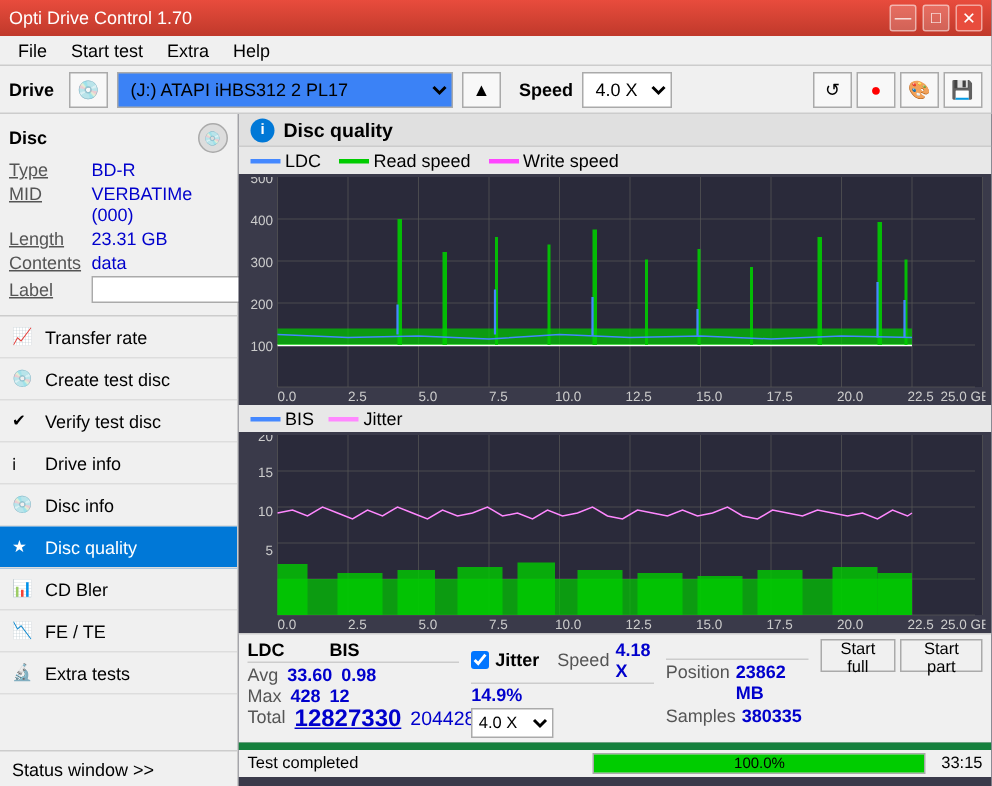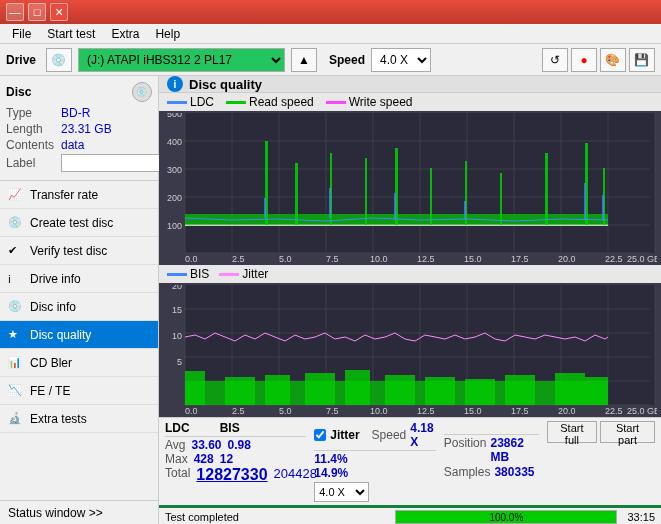"Opti Drive Control 1.70" span { html: none -> <span>Opti Drive Control 1.70</span> }
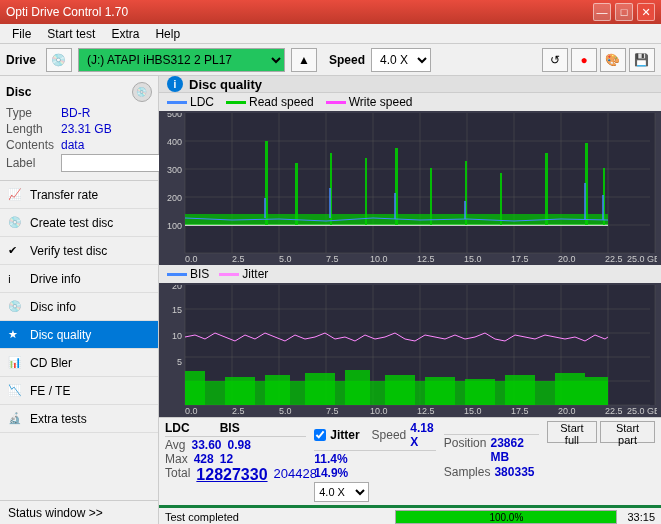"(J:) ATAPI iHBS312 2 PL17" .drive-select { background: #22c55e -> #3b82f6; width: 207px -> 224px }
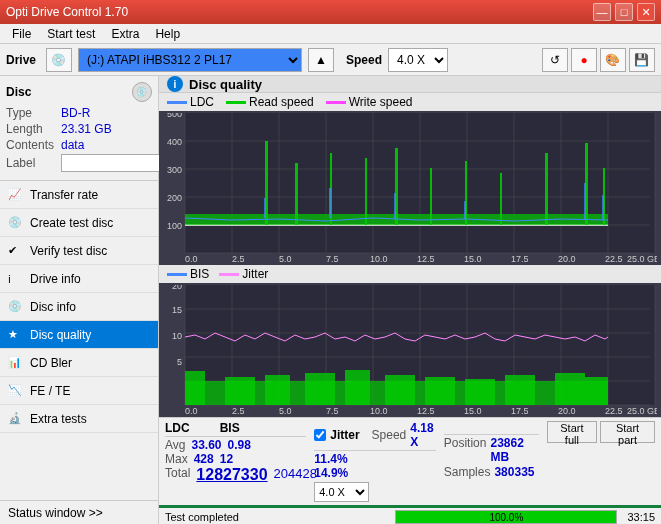"Type" .disc-row-label { text-decoration: none -> underline }
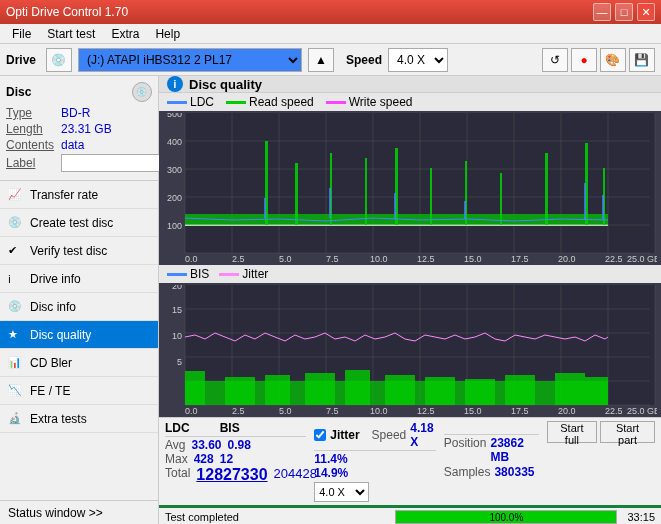"MID" div.disc-row { html: none -> <div> <span>MID</span> <span>VERBATIMe (000)</span> </div> }
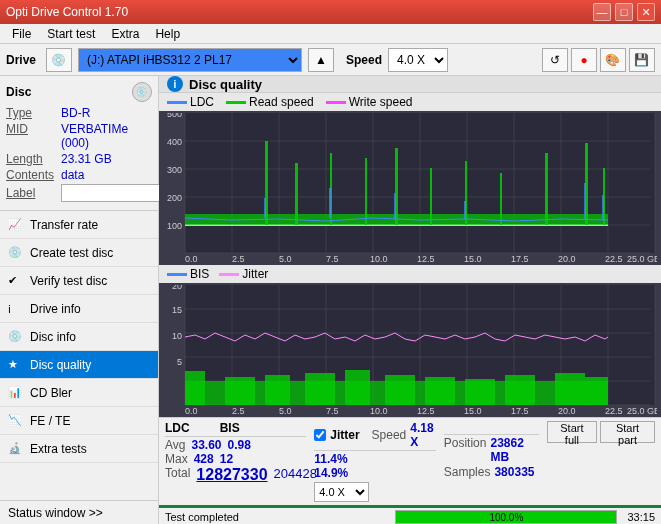"11.4%" div { html: <div> <span>11.4%</span> </div> -> none }
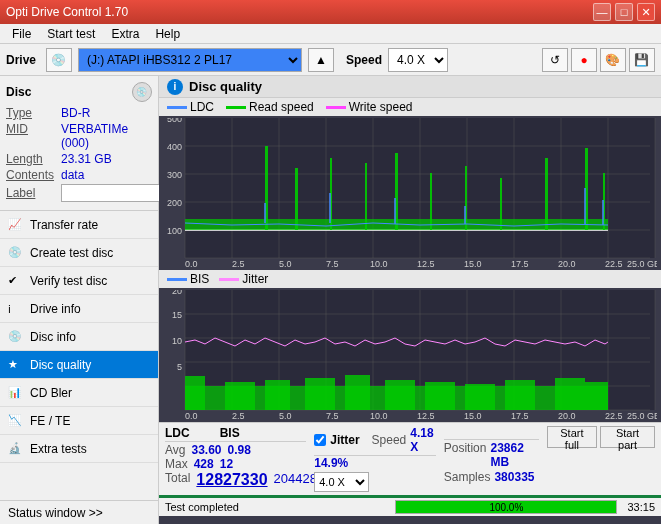"Test completed" .progress-section { border-top: 3px solid #15803d -> 5px solid #15803d }
